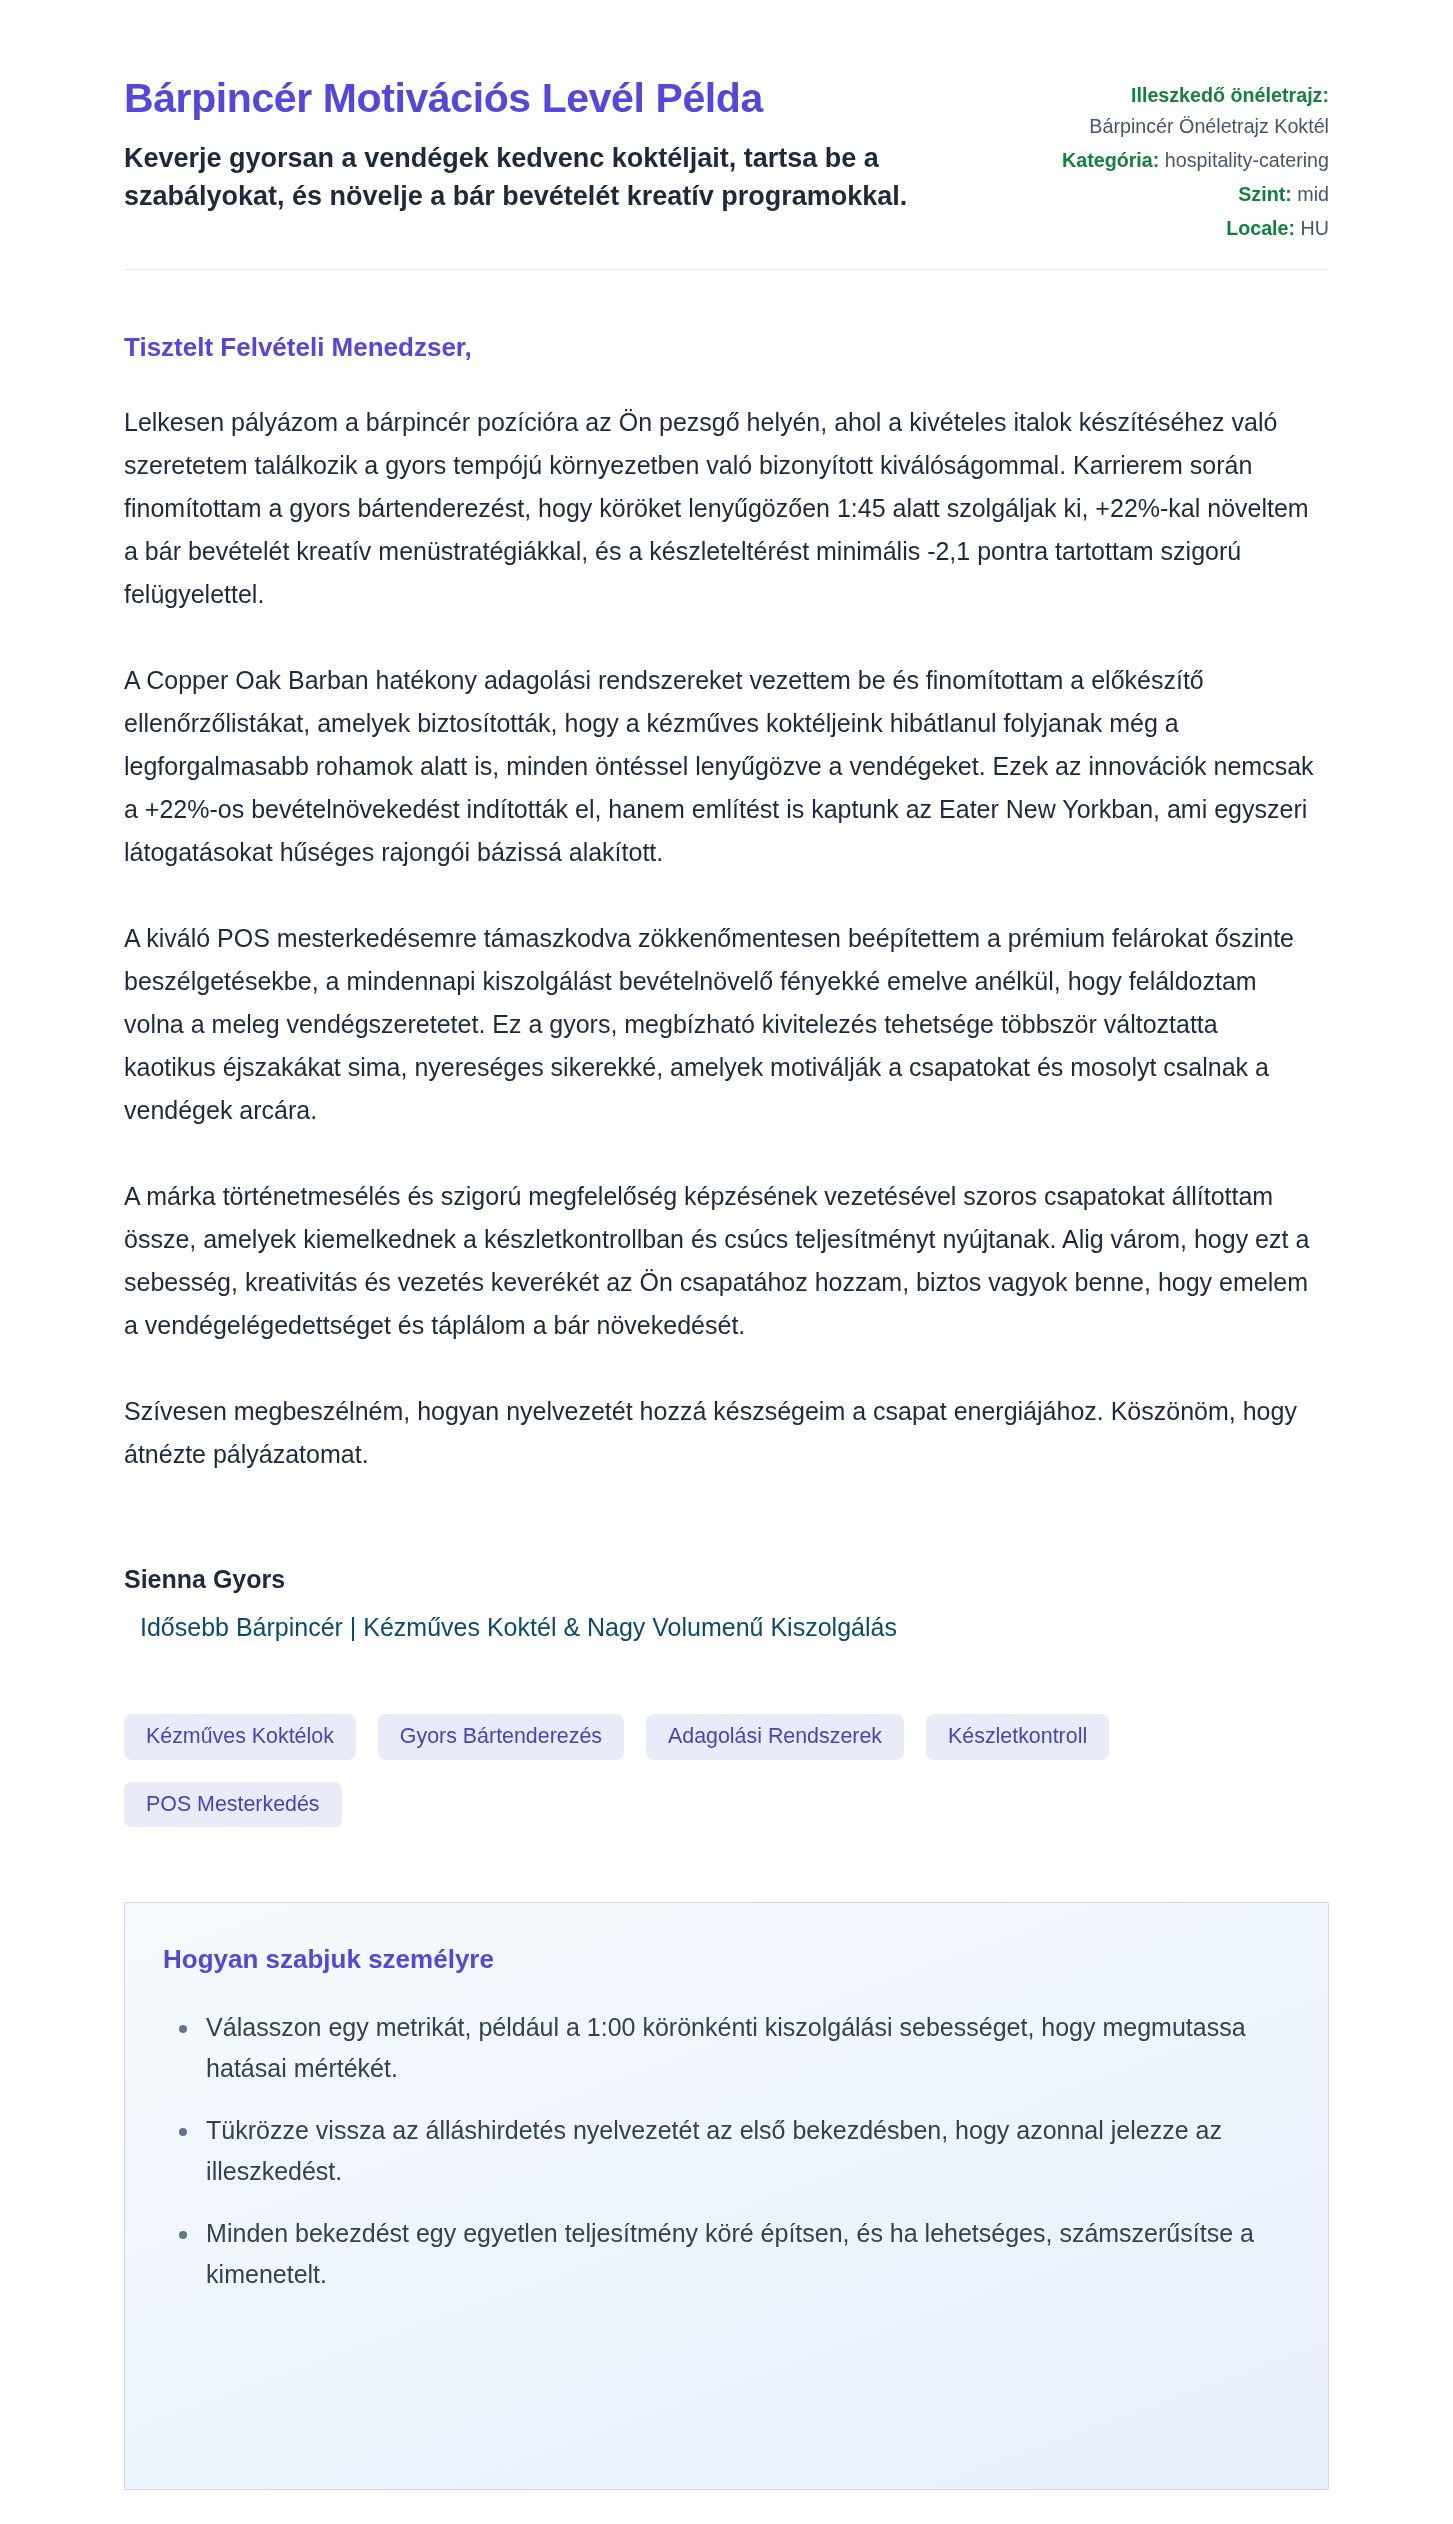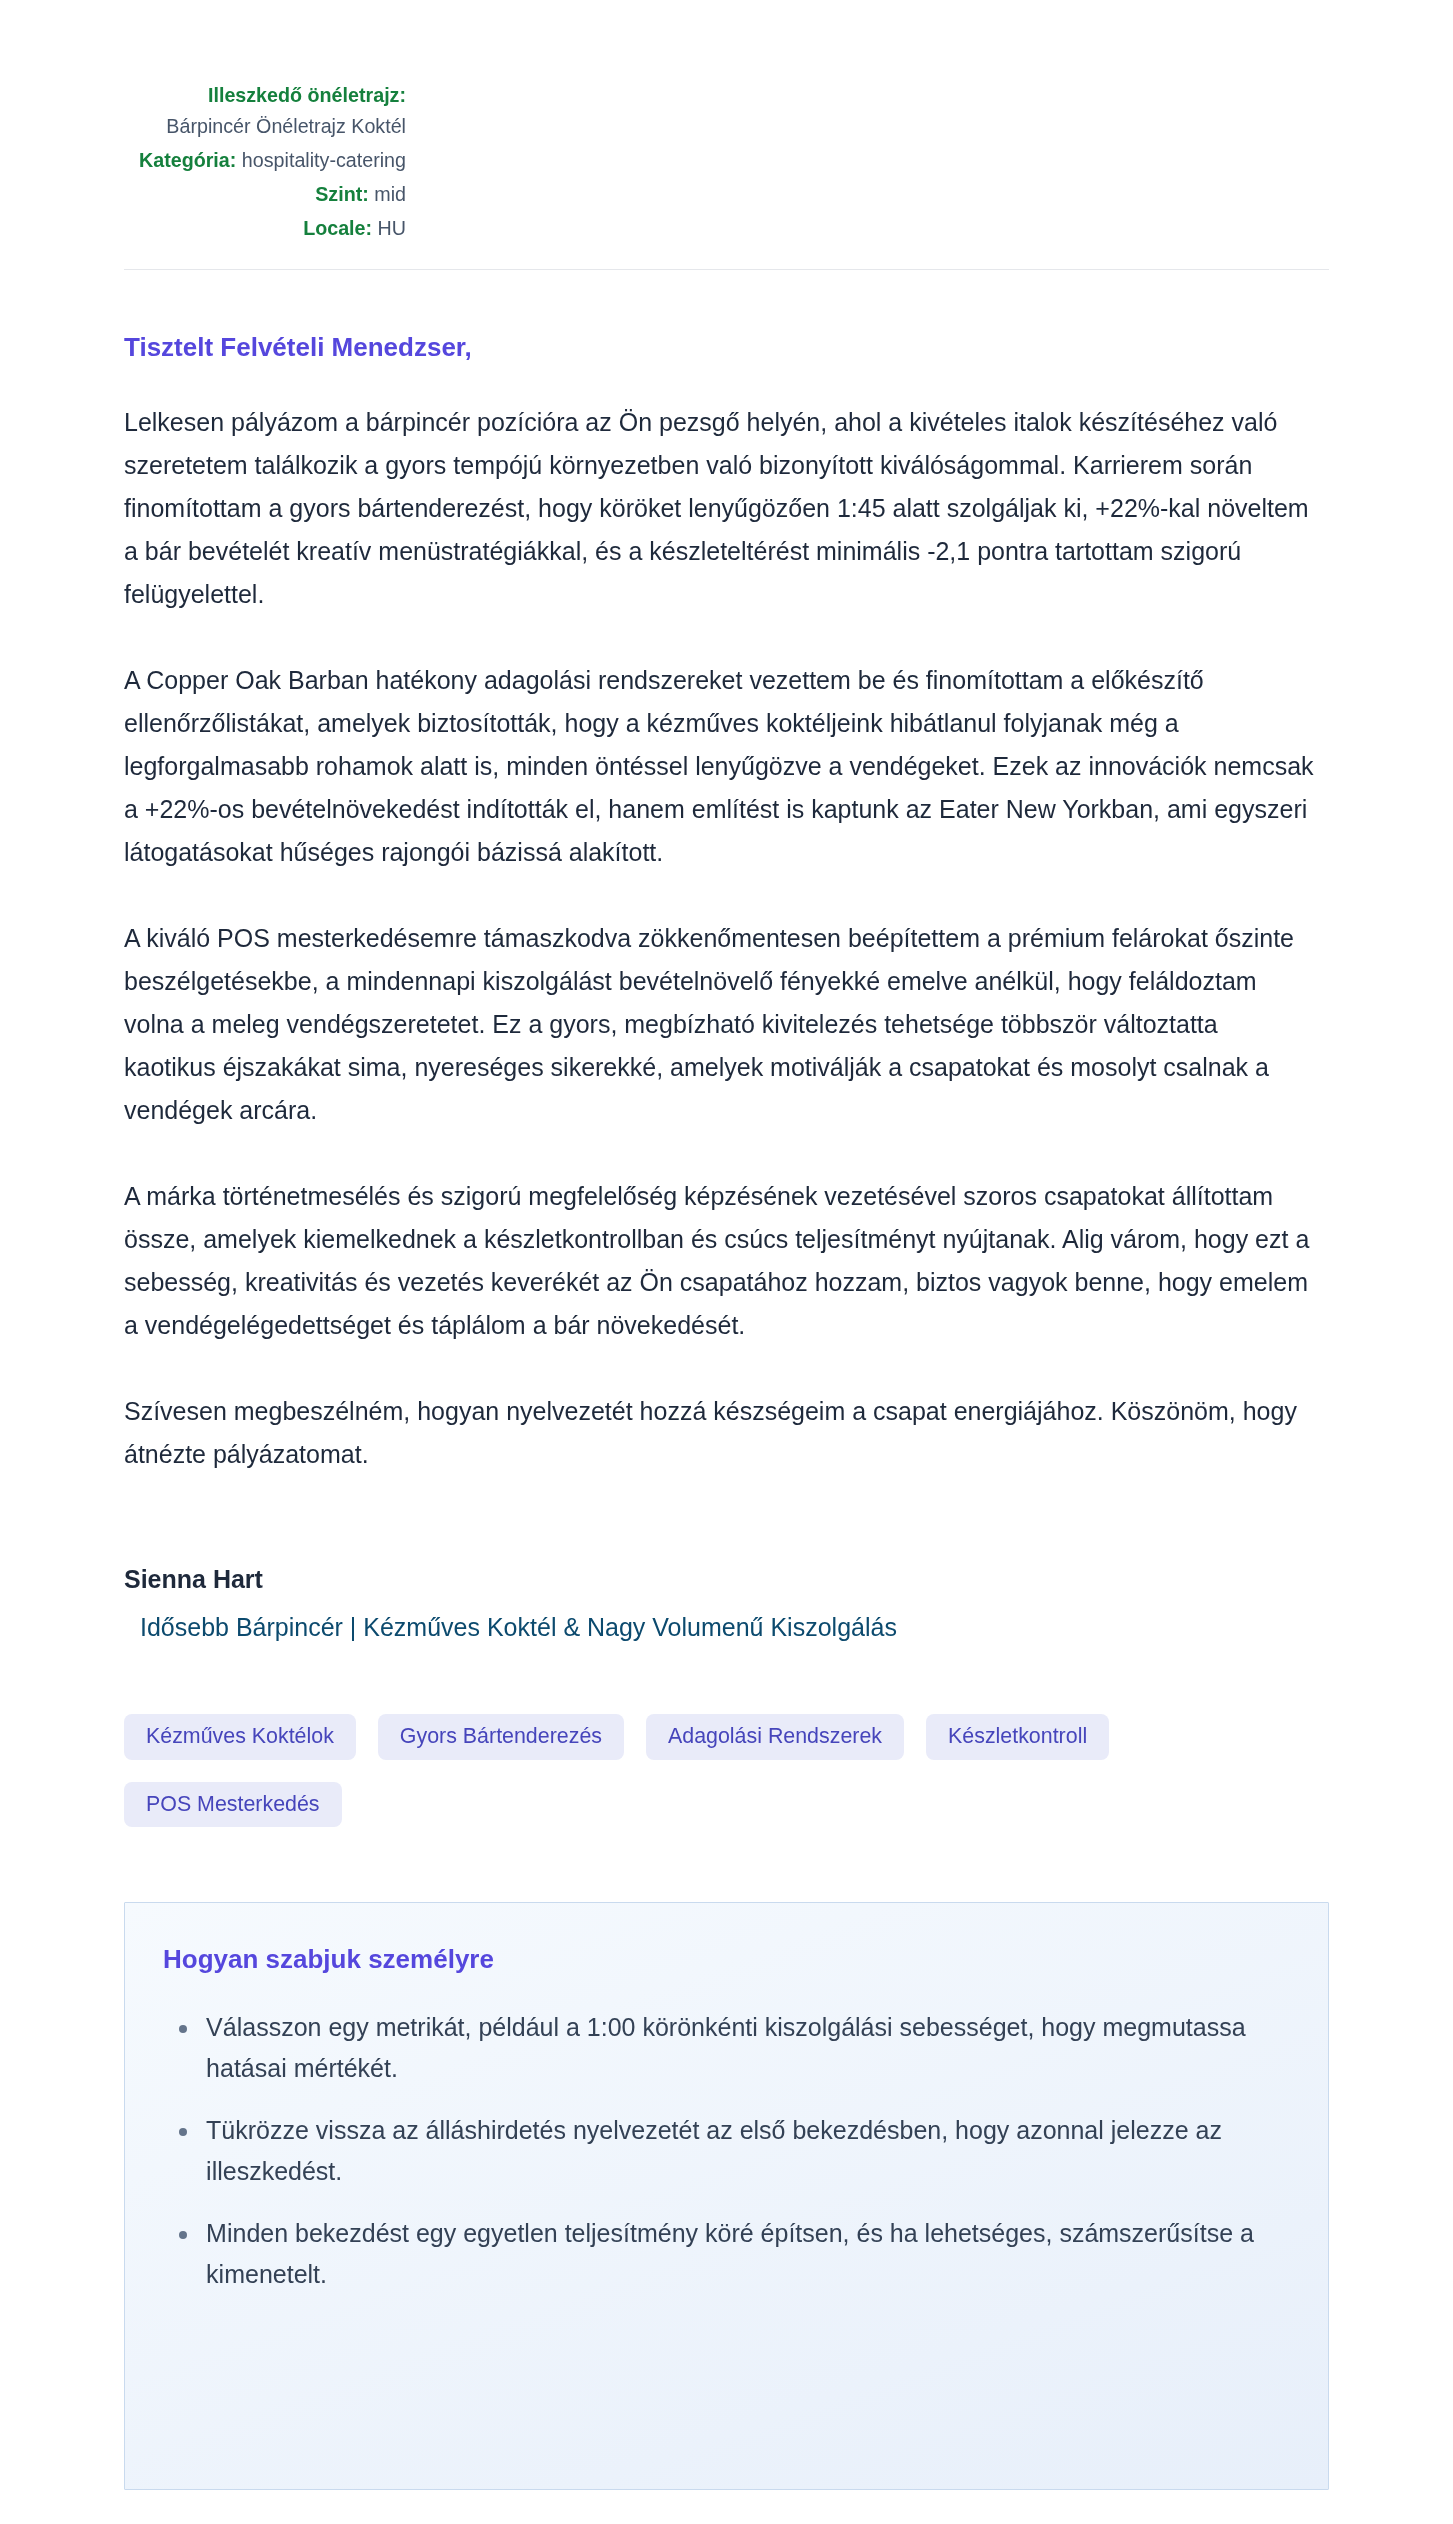"Bárpincér Motivációs Levél Példa" div.header-left { html: none -> <div> <h1>Bárpincér Motivációs Levél Példa</h1> <p>Keverje gyorsan a vendégek kedvenc koktéljait, tartsa be a szabályokat, és növelje a bár bevételét kreatív programokkal.</p> </div> }
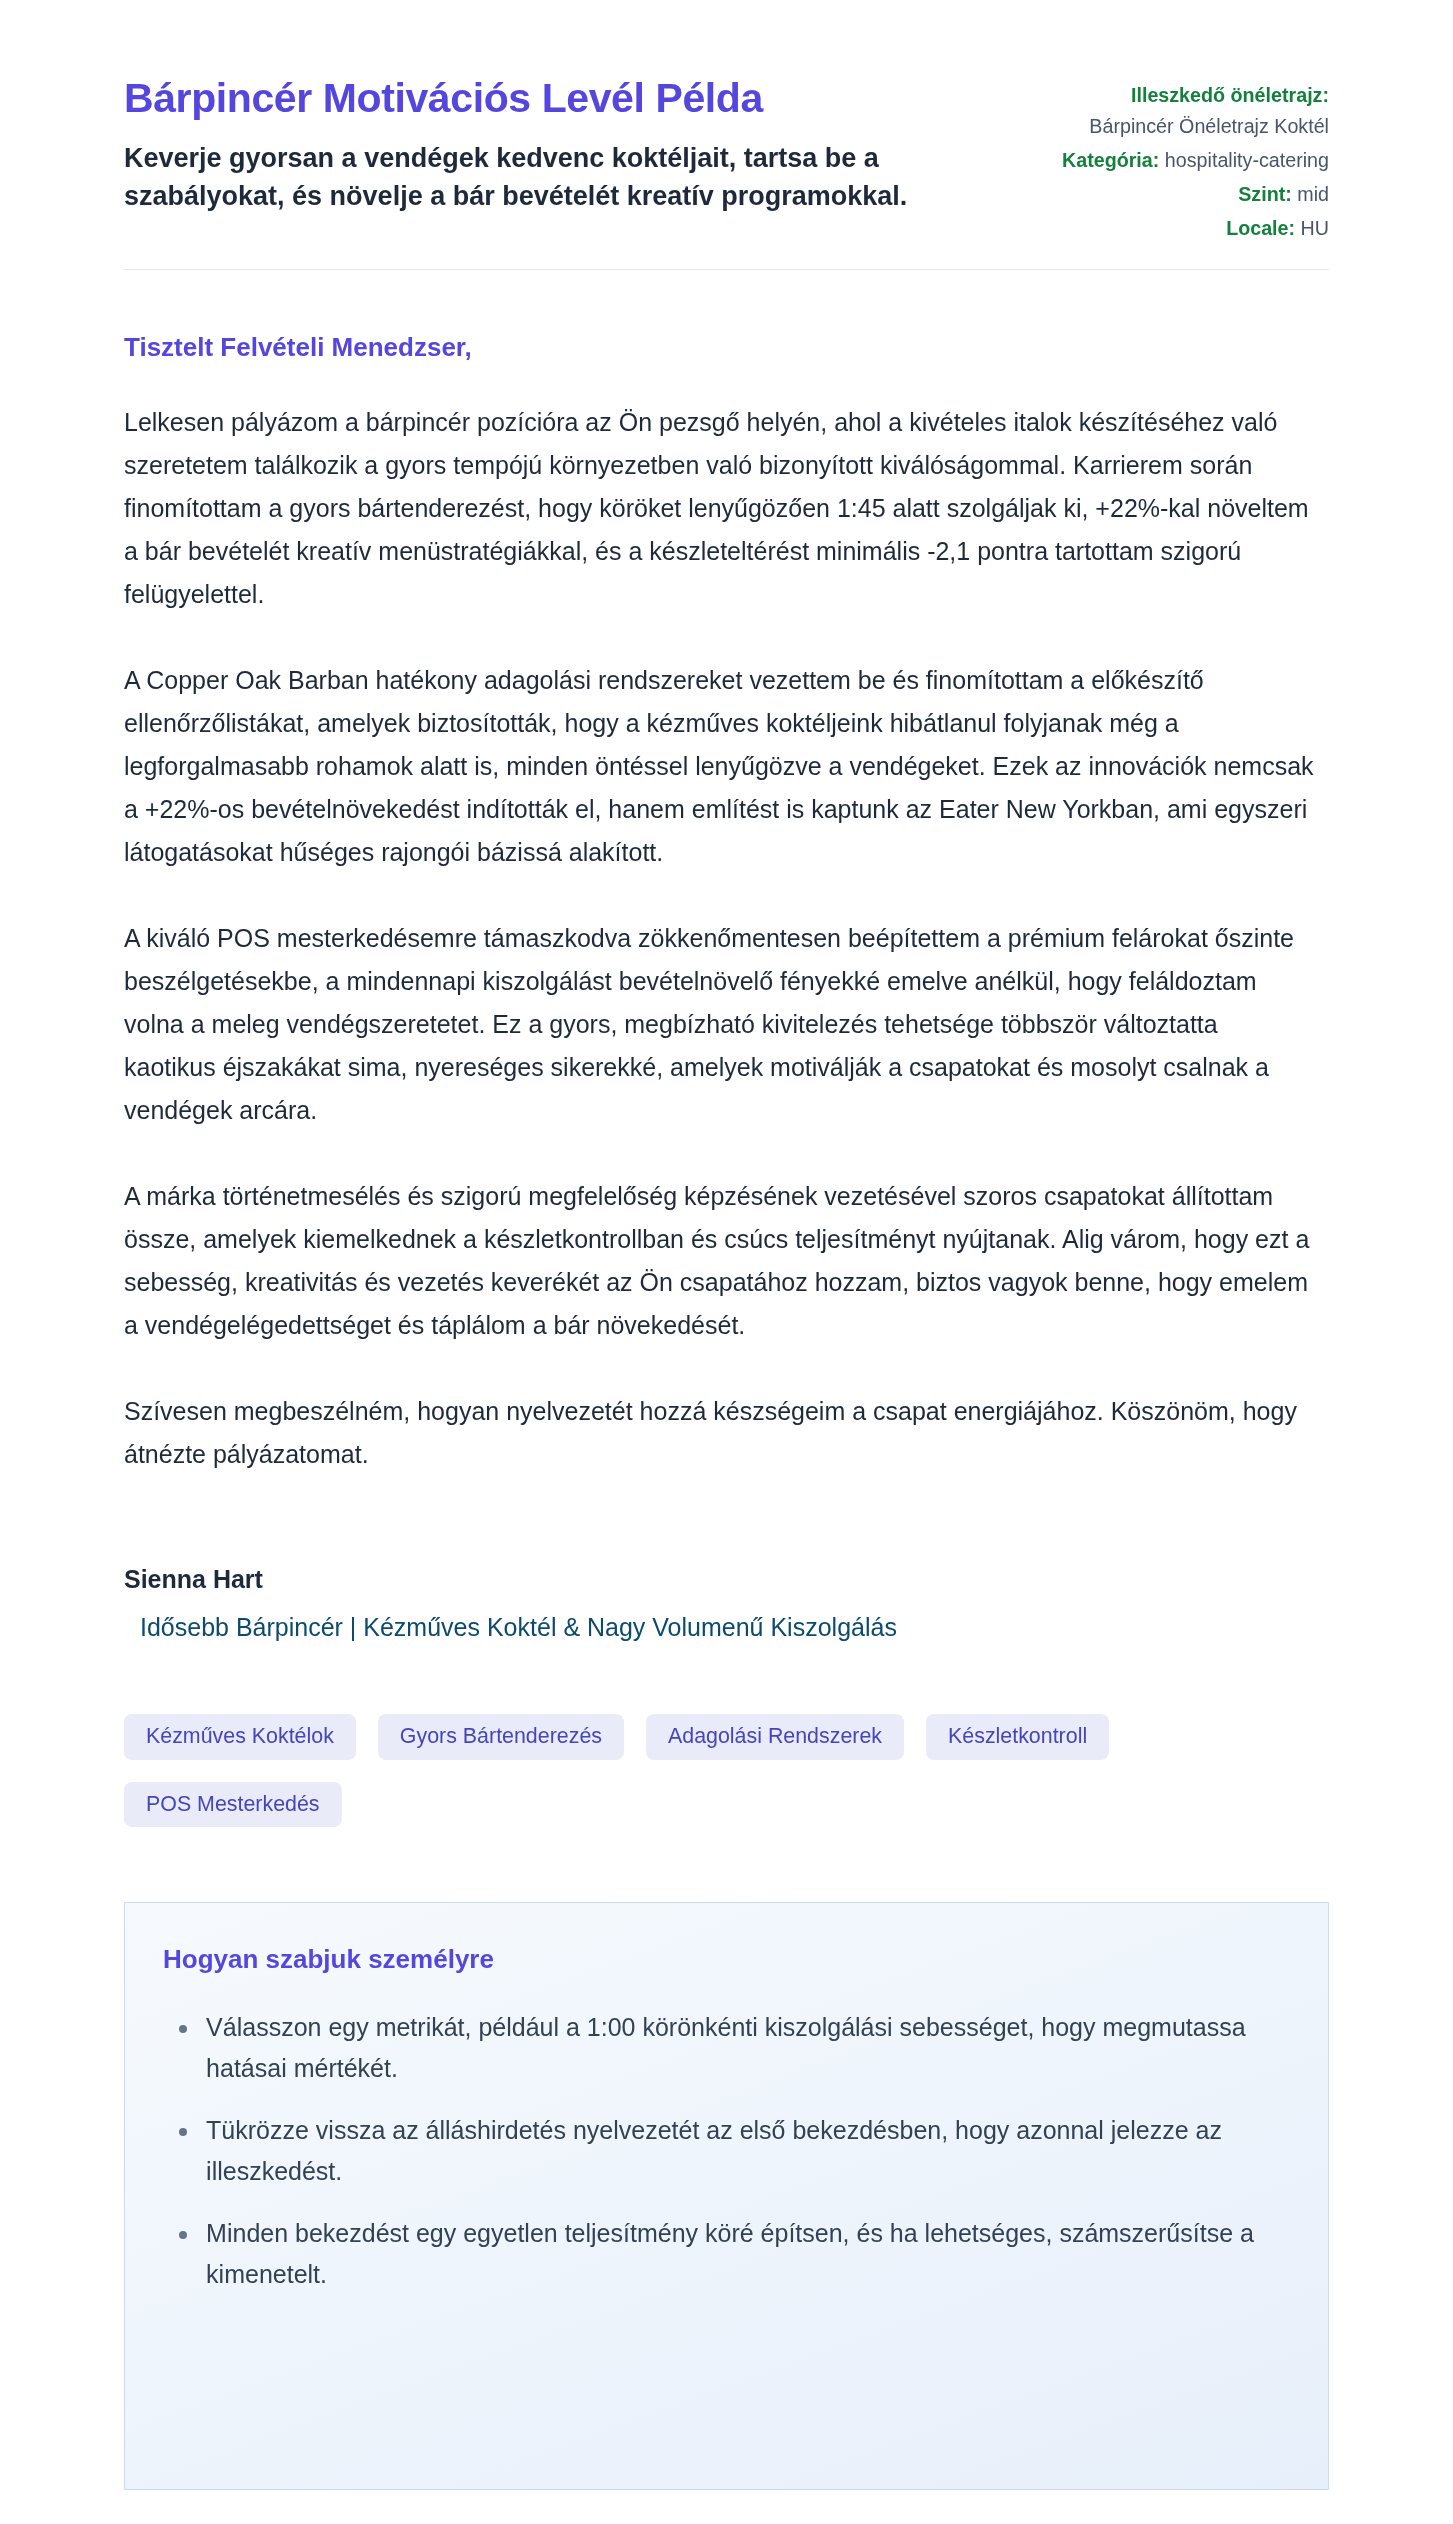"Sienna Hart" p.sig-name { text: Hart -> Gyors }
